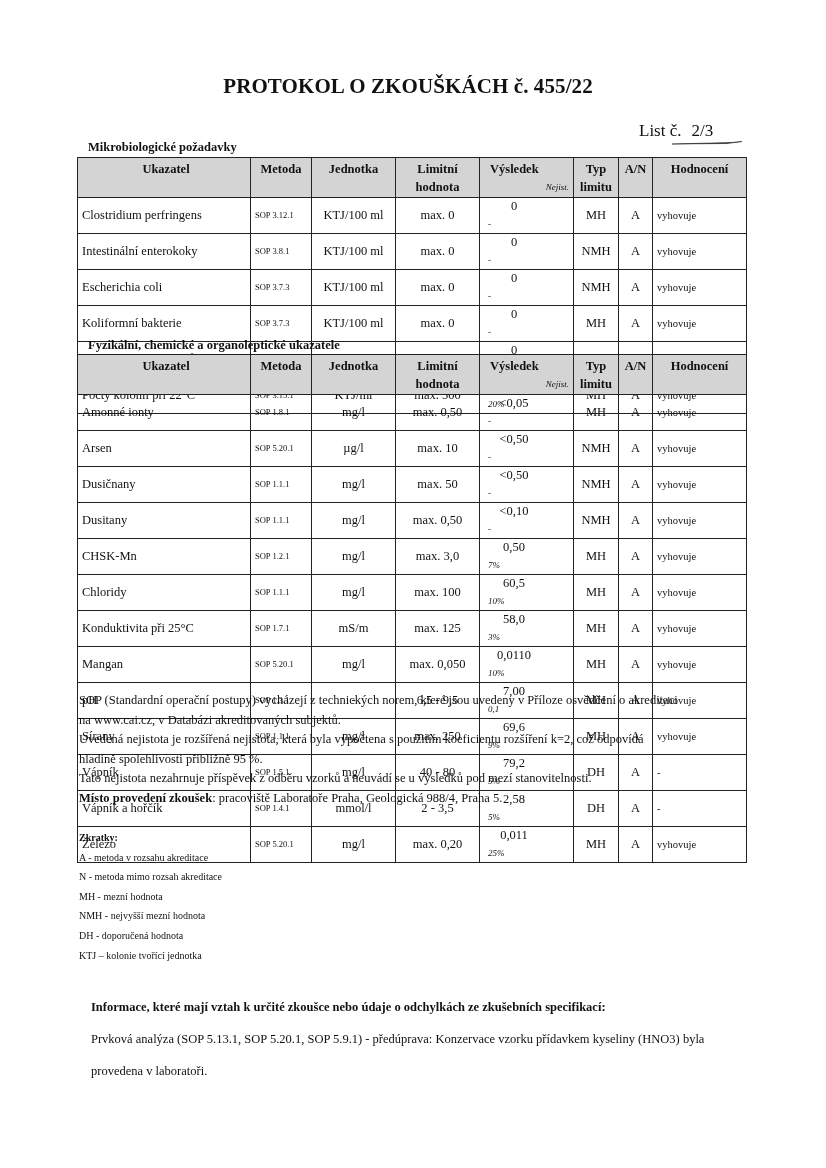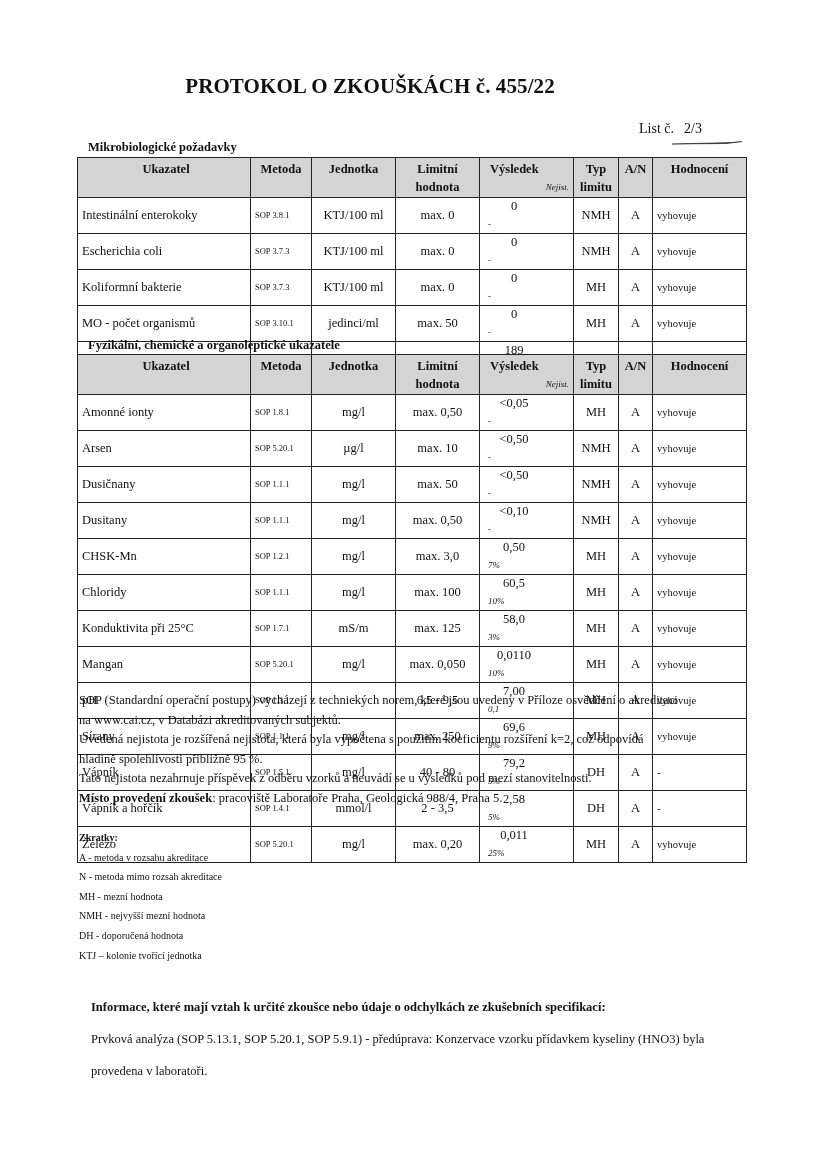"PROTOKOL O ZKOUŠKÁCH č. 455/22" .title { padding-left: none -> 38px }
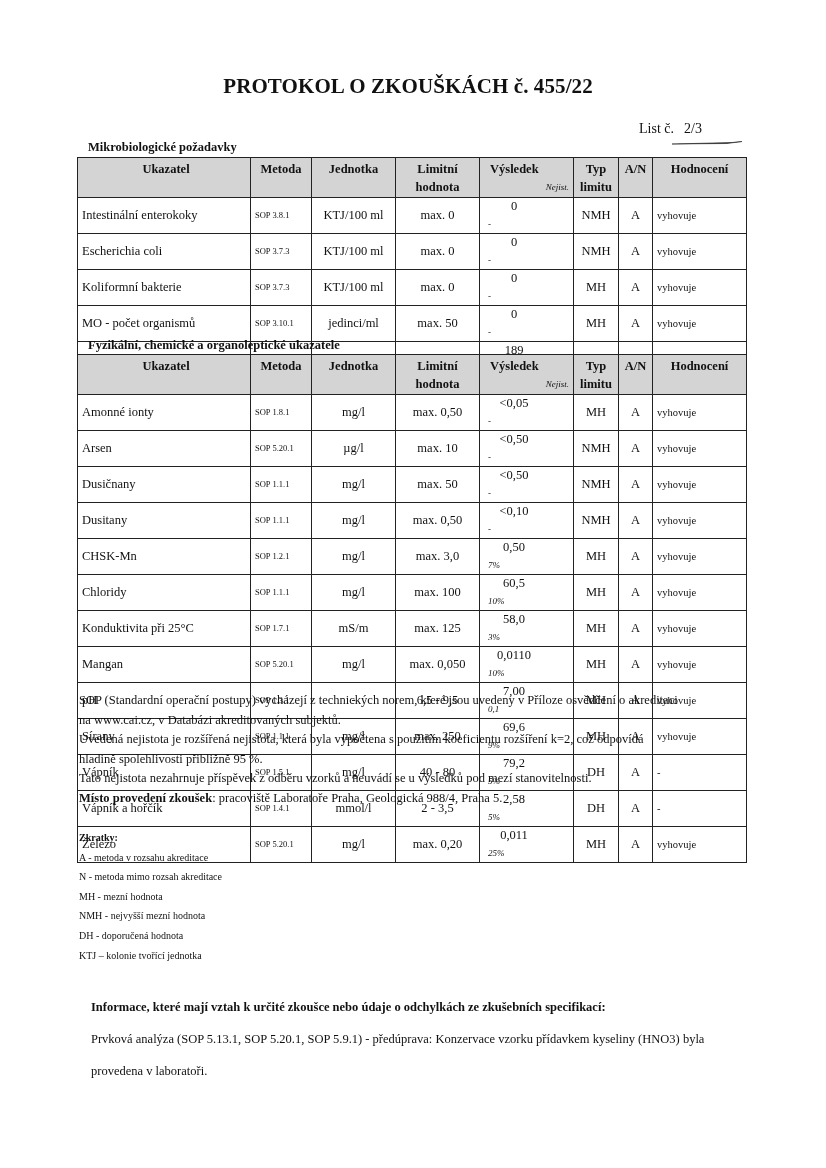"List č. 2/3" .list-no { font-size: 14px -> 17px }
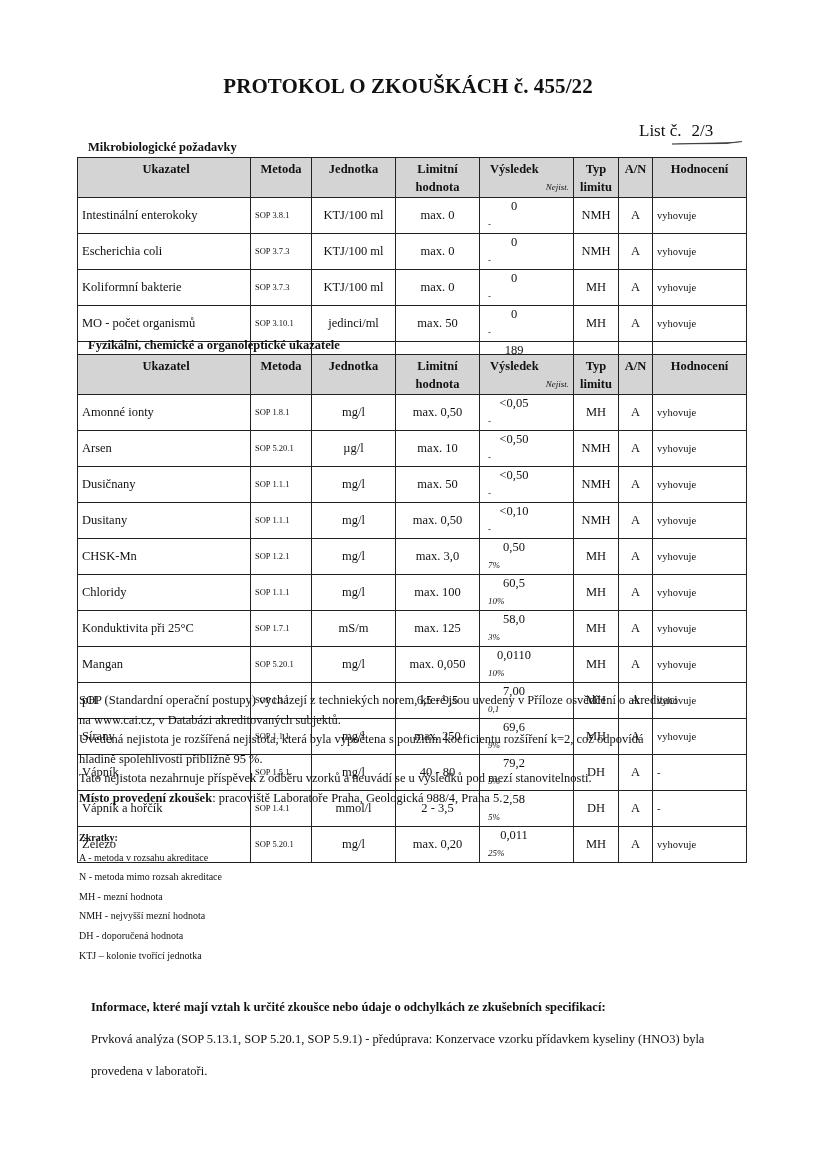"Clostridium perfringens" tr { html: none -> <tr> <td>Clostridium perfringens</td> <td>SOP 3.12.1</td> <td>KTJ/100 ml</td> <td>max. 0</td> <td><span>0</span><span>-</span></td> <td>MH</td> <td>A</td> <td>vyhovuje</td> </tr> }
